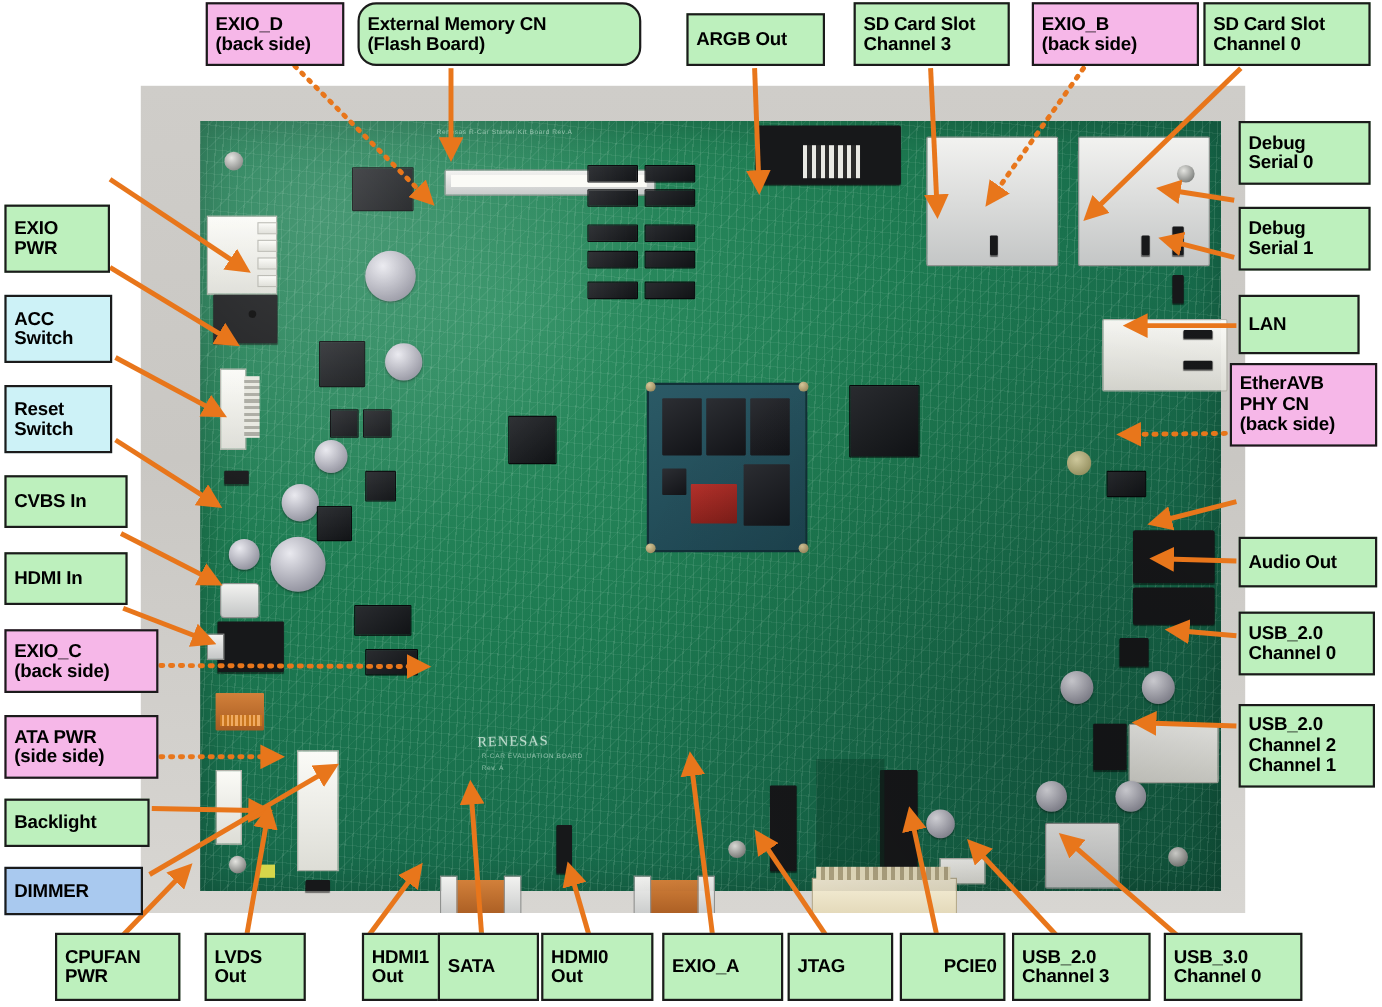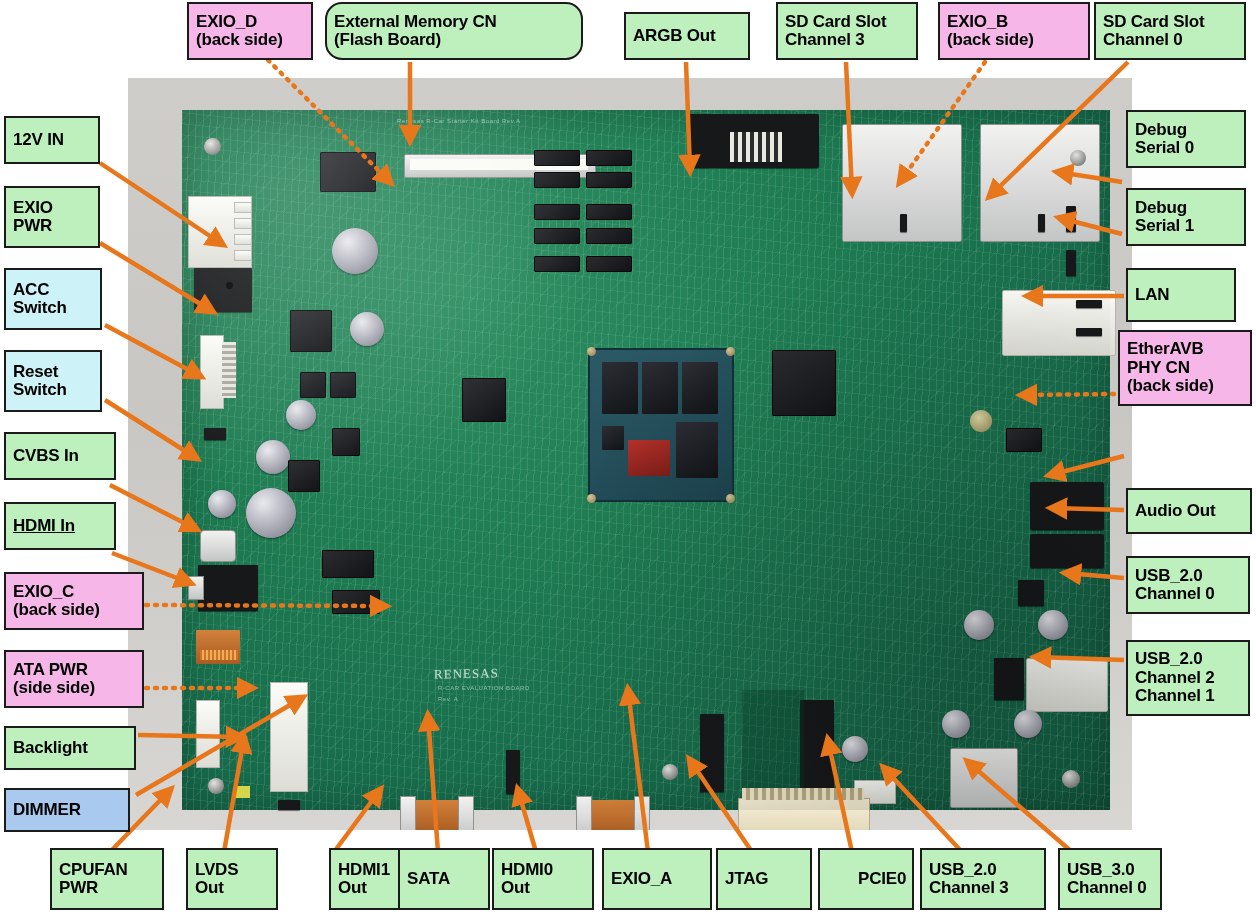"12V IN" div.label { html: <div>12V IN</div> -> none }
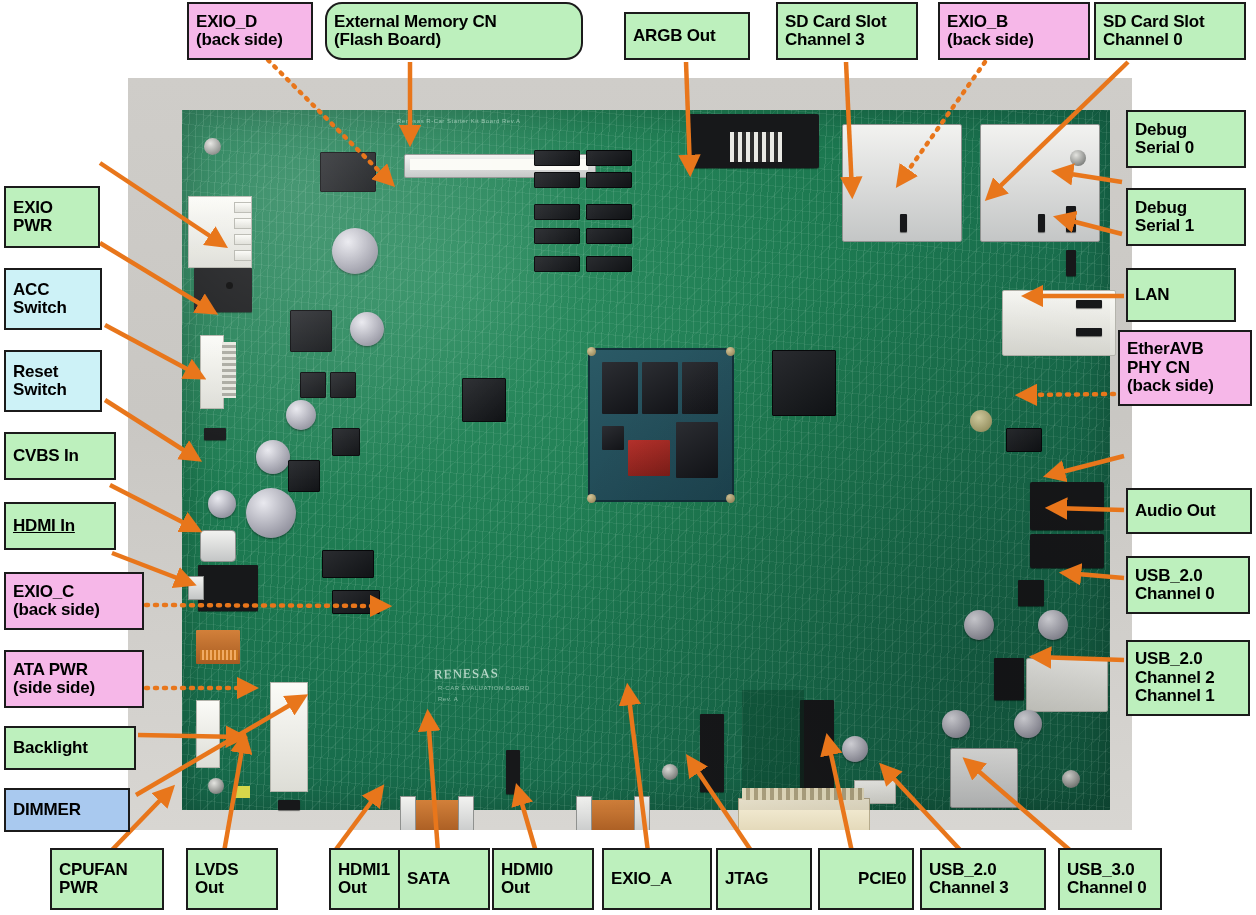"HDMI In" div.label { text-decoration: underline -> none }
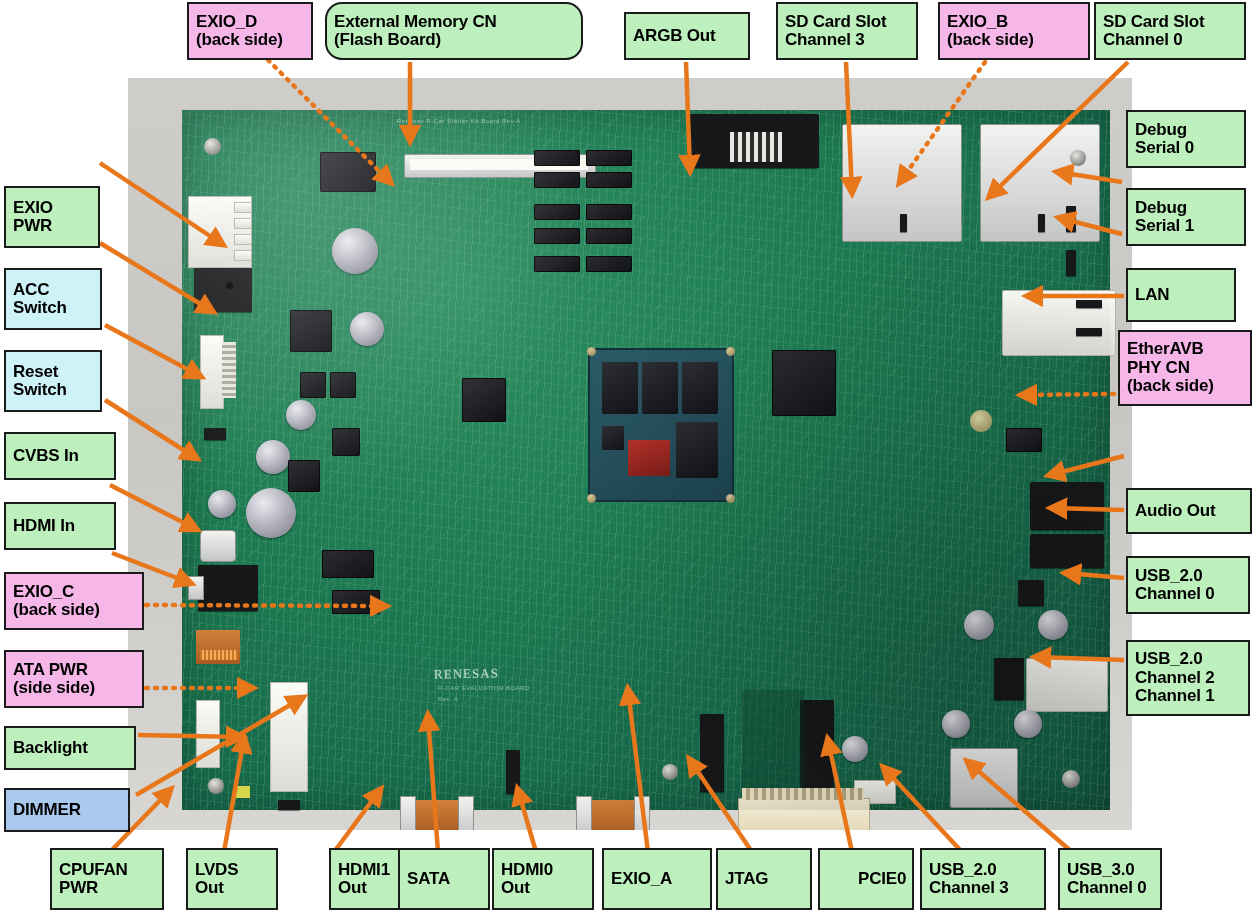"USB_3.0" div.label { width: 104px -> 126px }
